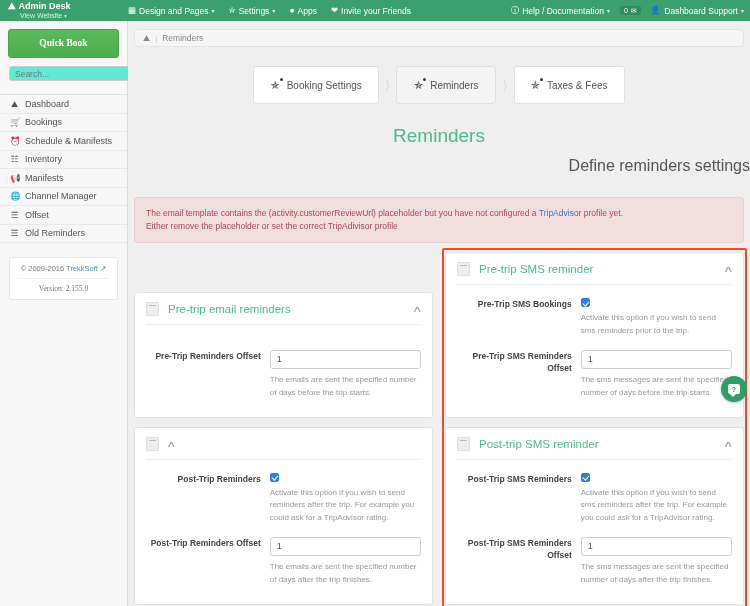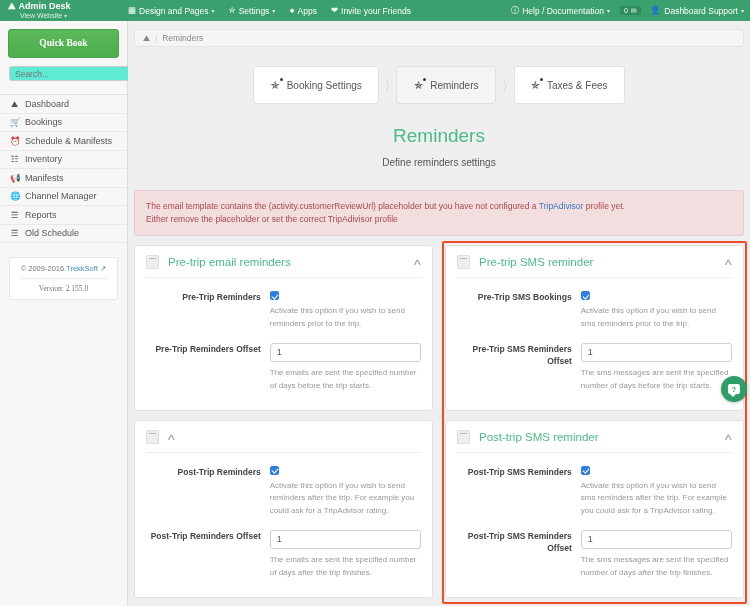"Define reminders settings" .page-sub { font-size: 10px -> 16px; text-align: center -> right }
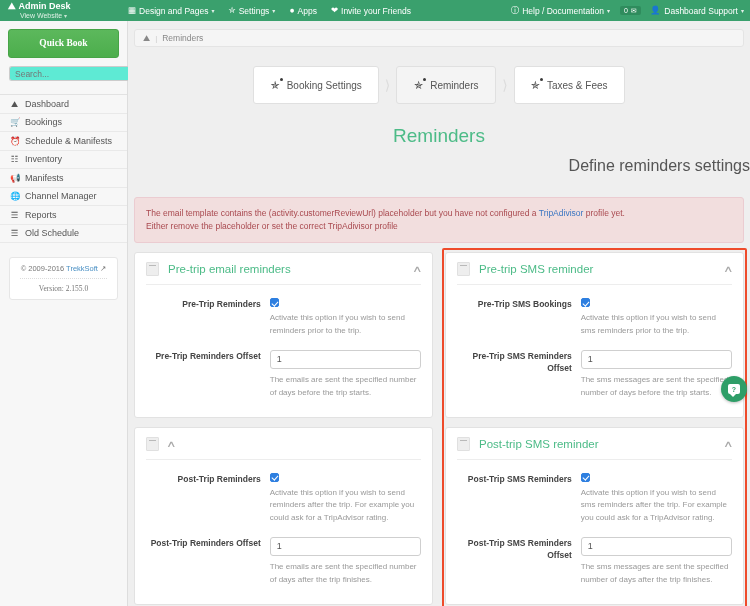"Reports" span { text: Reports -> Offset }
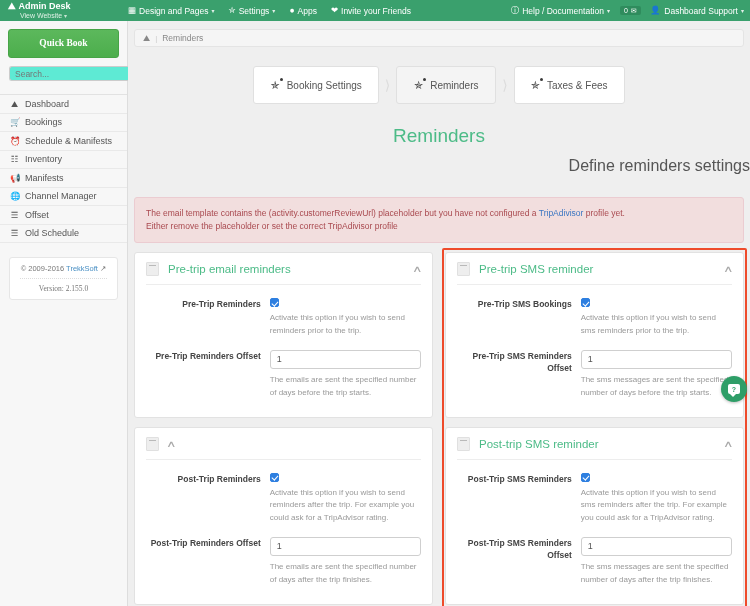"TripAdivisor" a { text: TripAdivisor -> TripAdvisor }
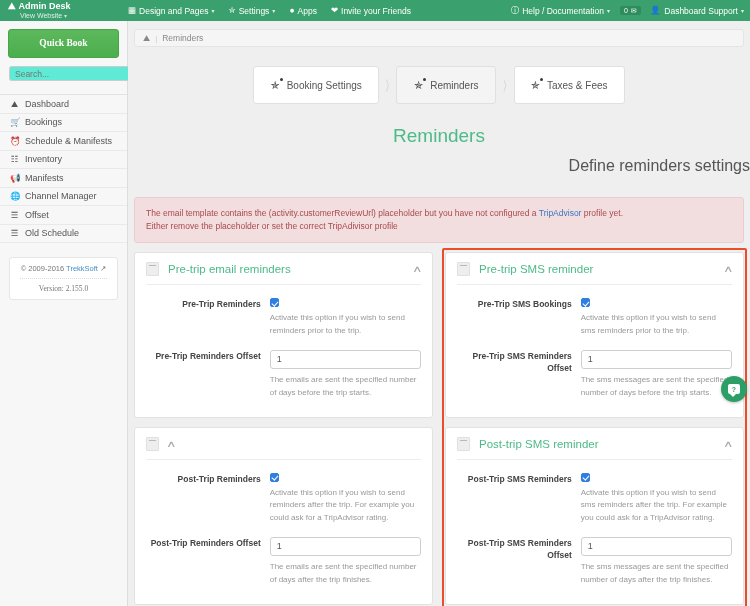"Old Schedule" span { text: Schedule -> Reminders }
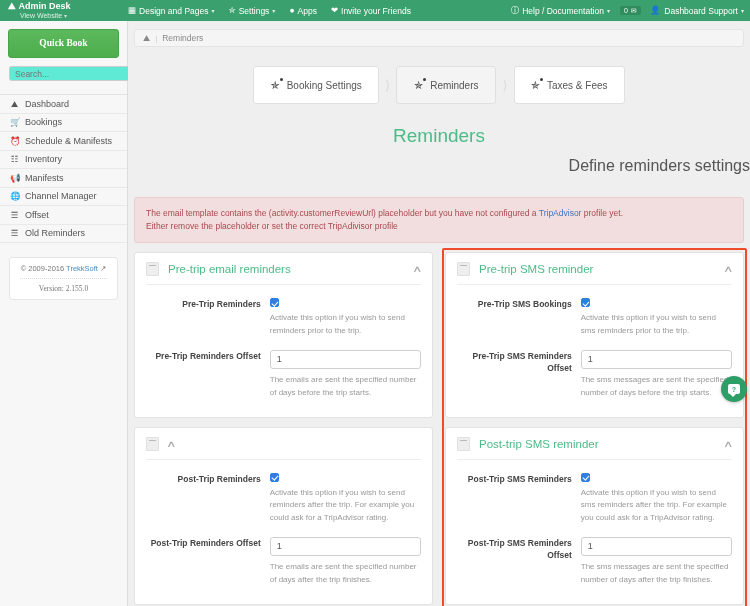"Pre-Trip Reminders" div.frow { html: <div> <div>Pre-Trip Reminders</div> <div> <span></span> <div>Activate this option if you wish to send reminders prior to the trip.</div> </div> </div> -> none }
